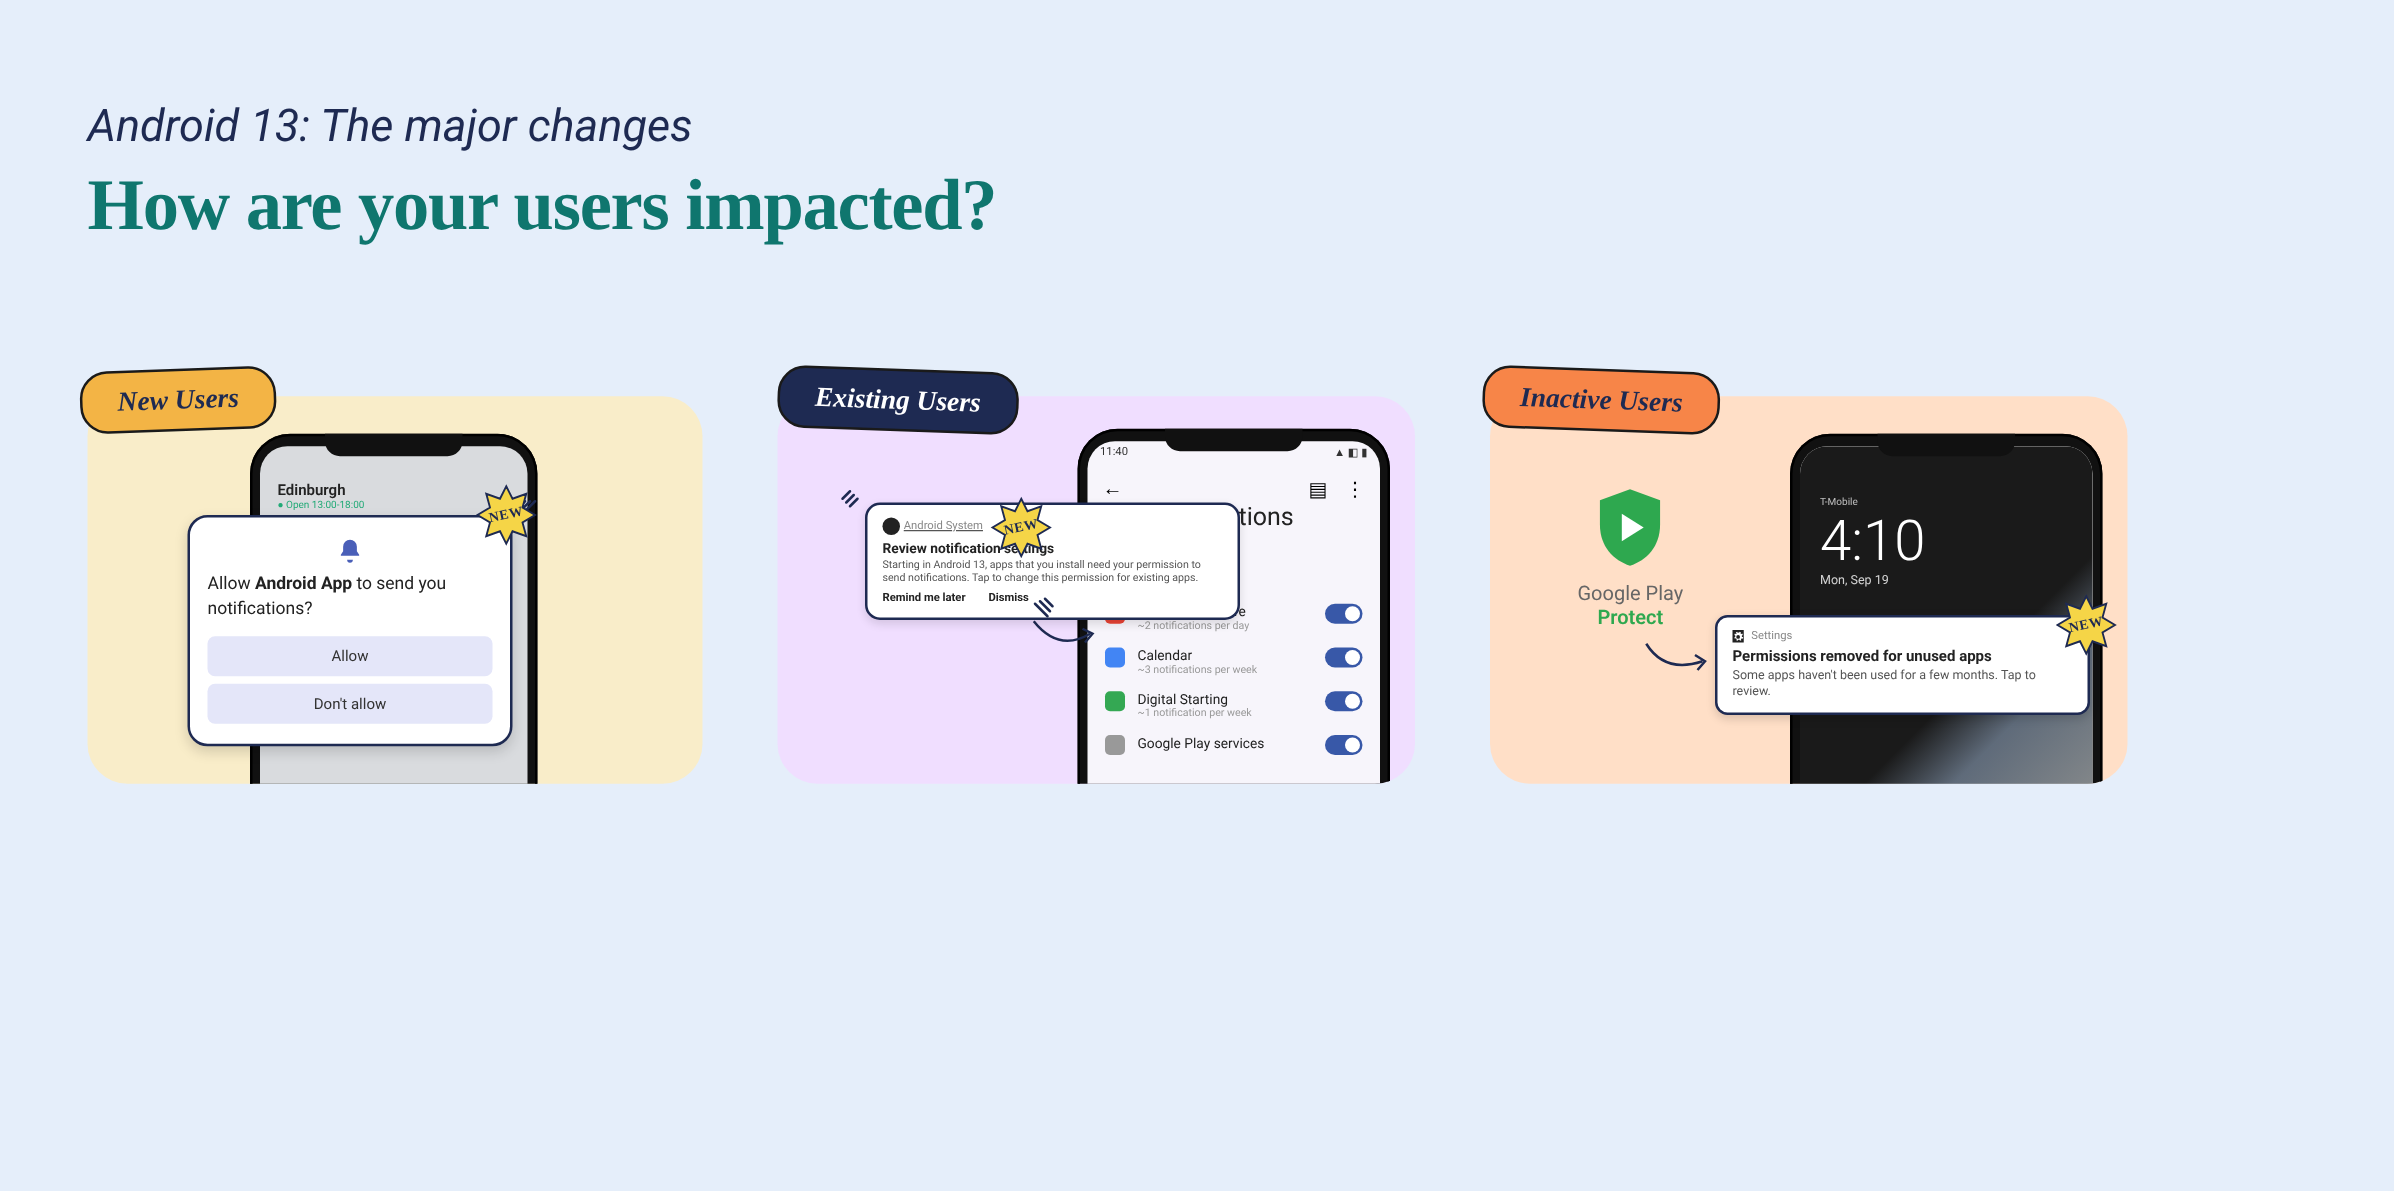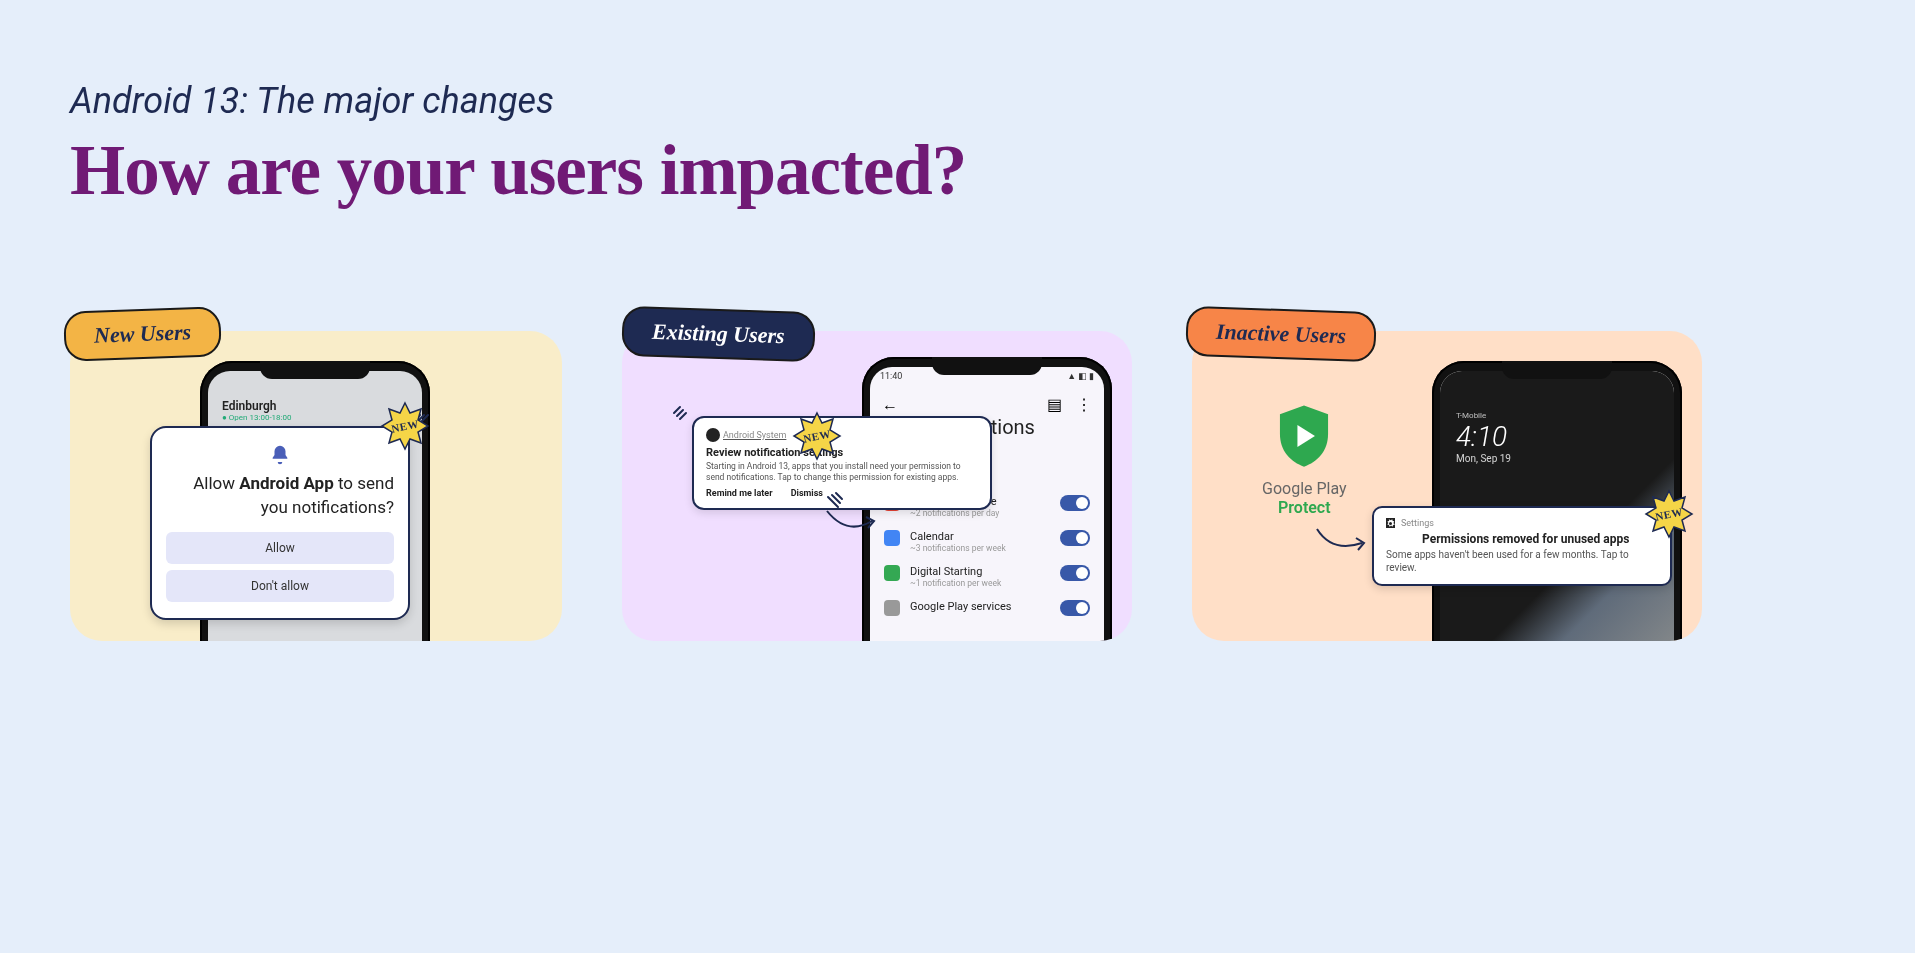"How are your users impacted?" .title { color: #701a75 -> #0f766e; font-size: 71px -> 58px }
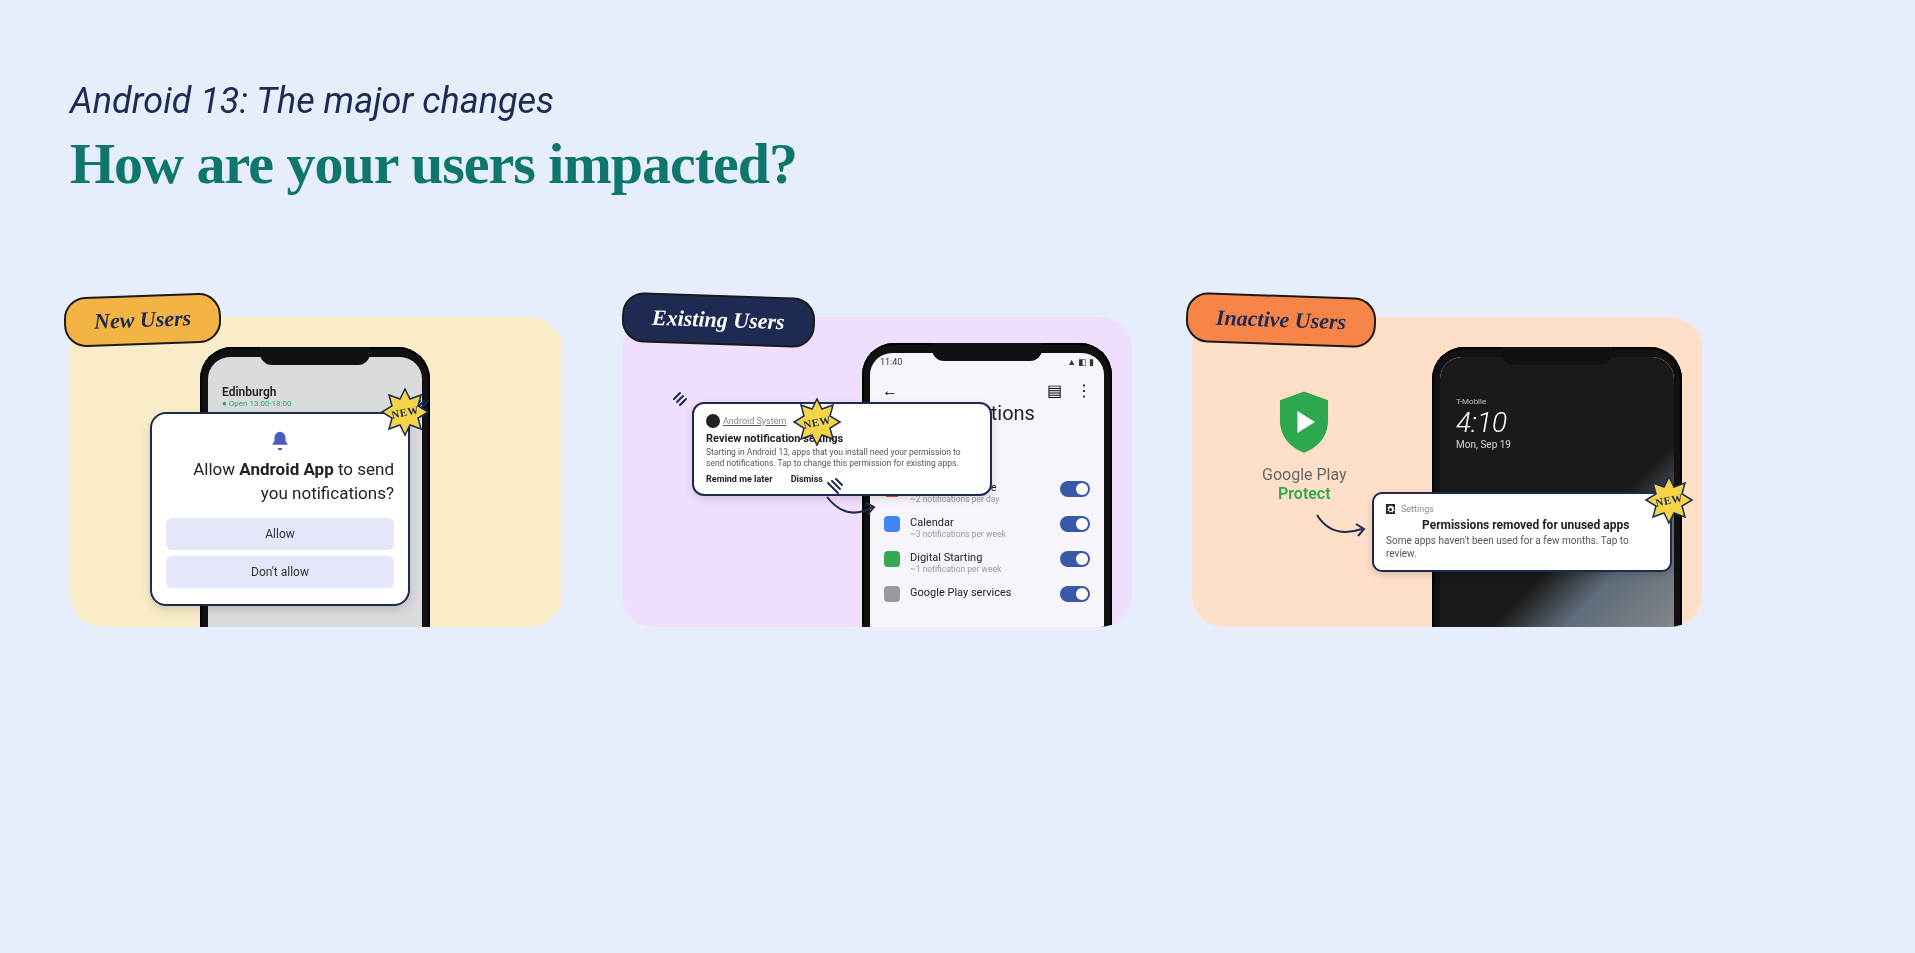"4:10" .lock .time { font-size: 28px -> 45px; font-style: italic -> none }
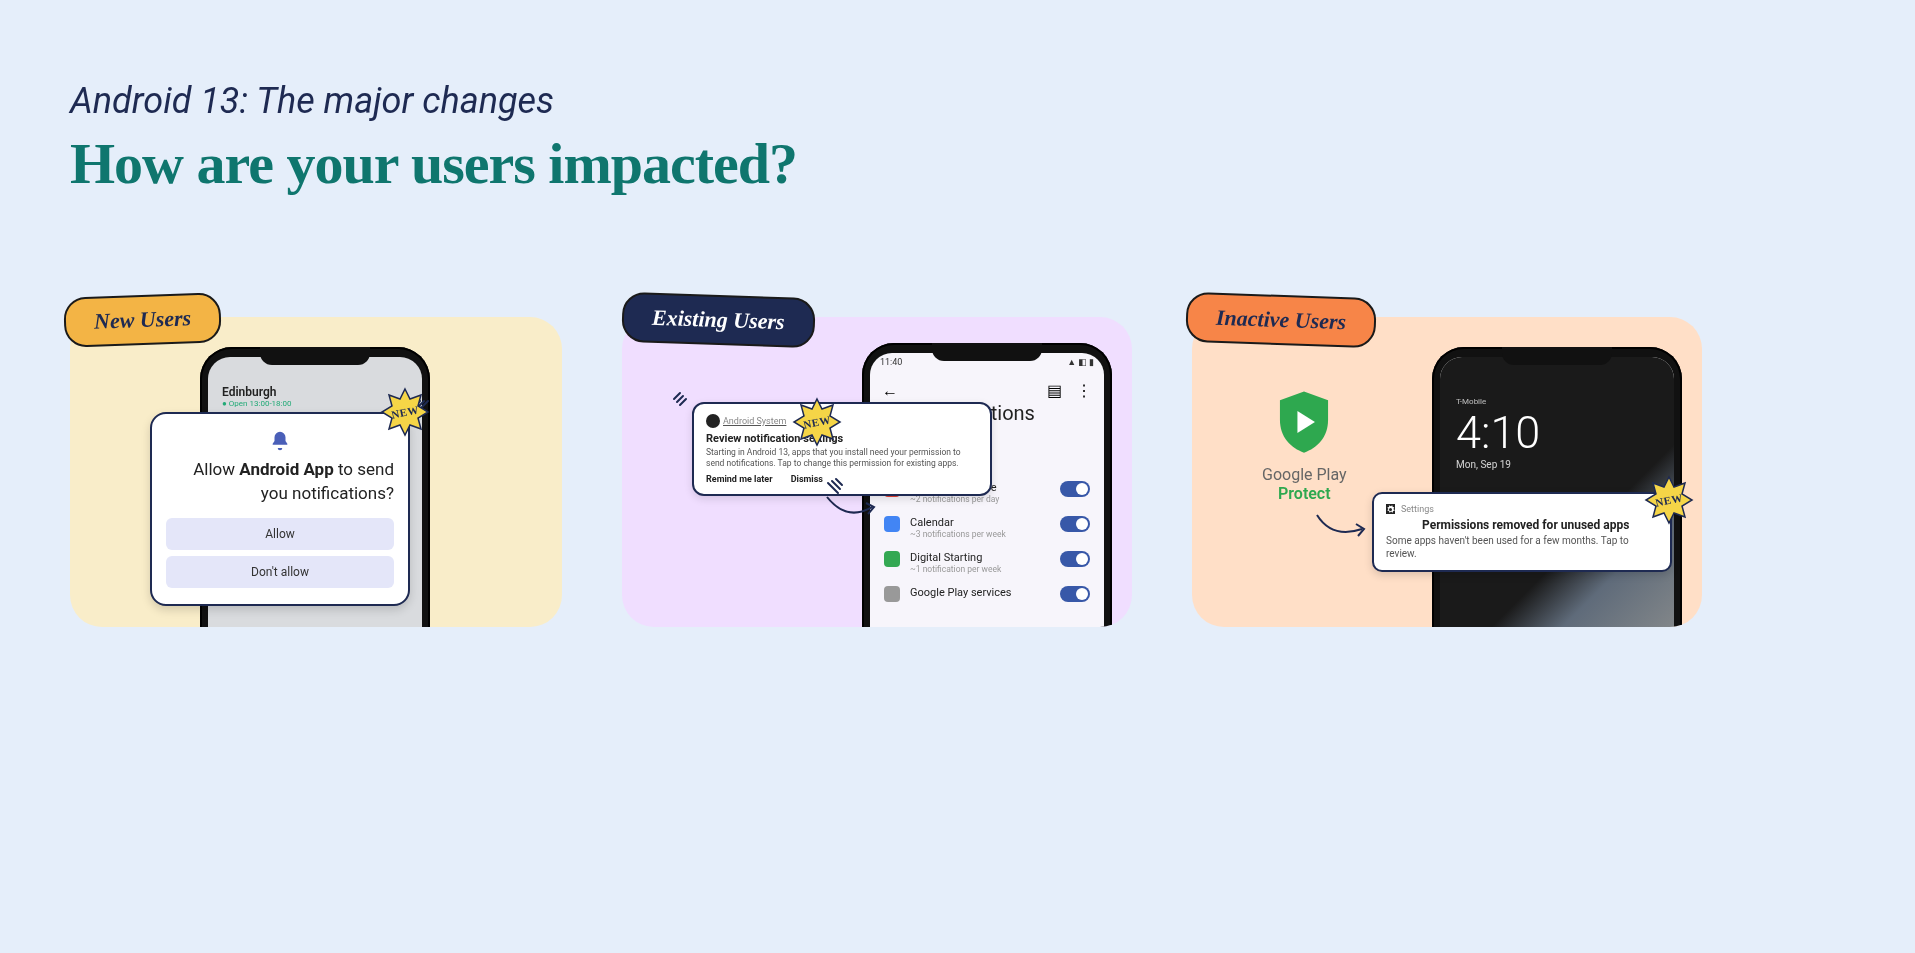"Allow Android App to send" .dialog .msg { font-size: 17px -> 14px; text-align: right -> left }
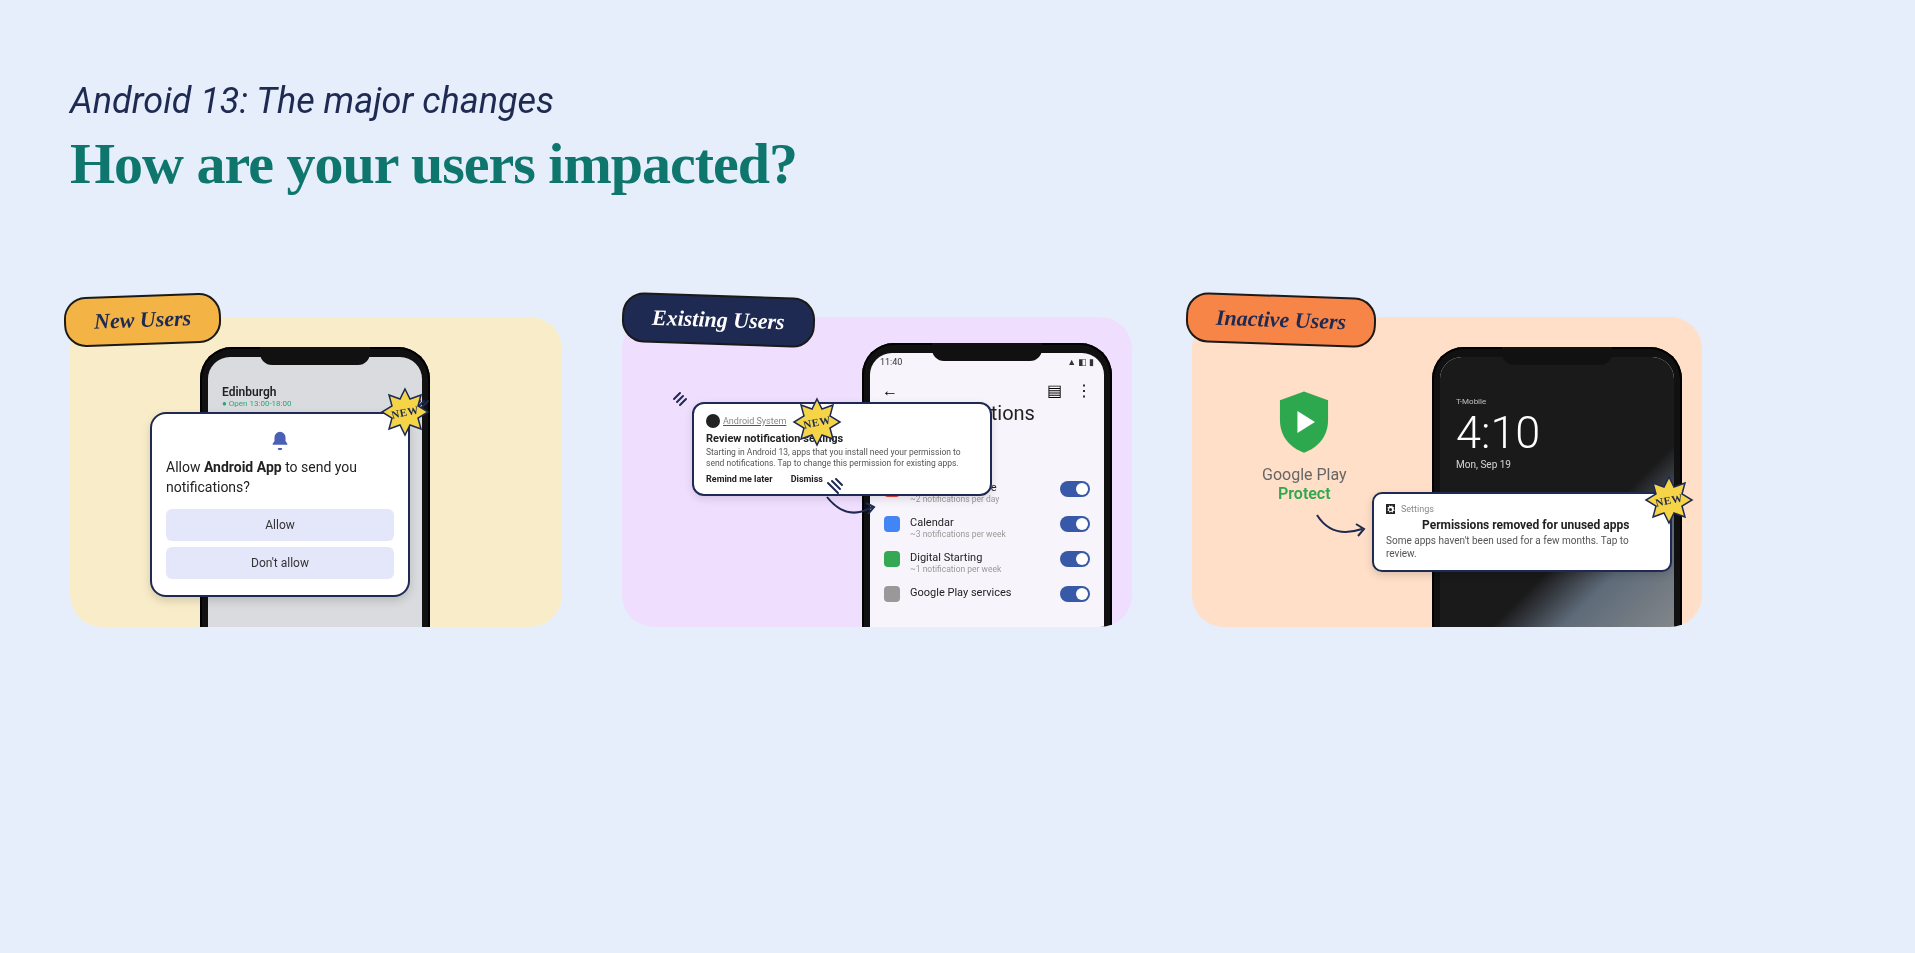"Permissions removed for unused apps" .notif3 .tt { margin-left: 36px -> none }
